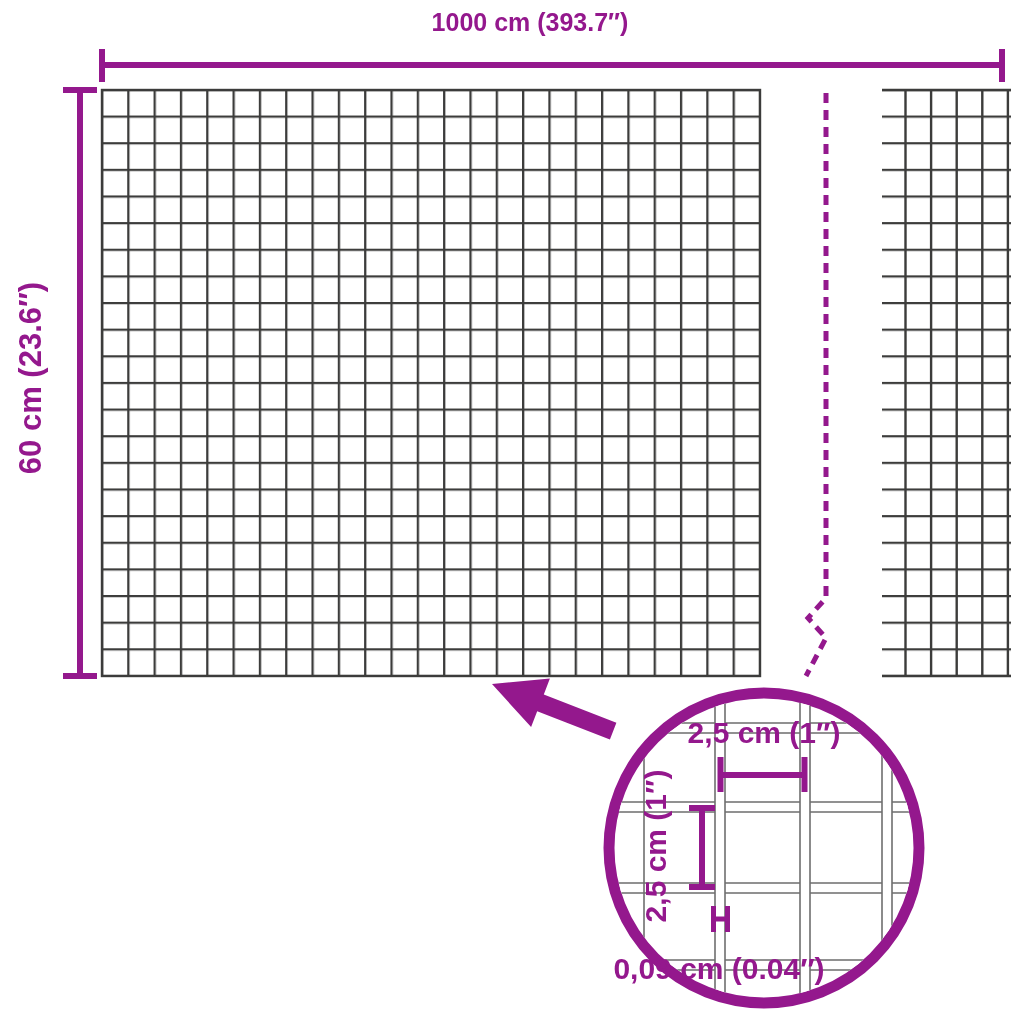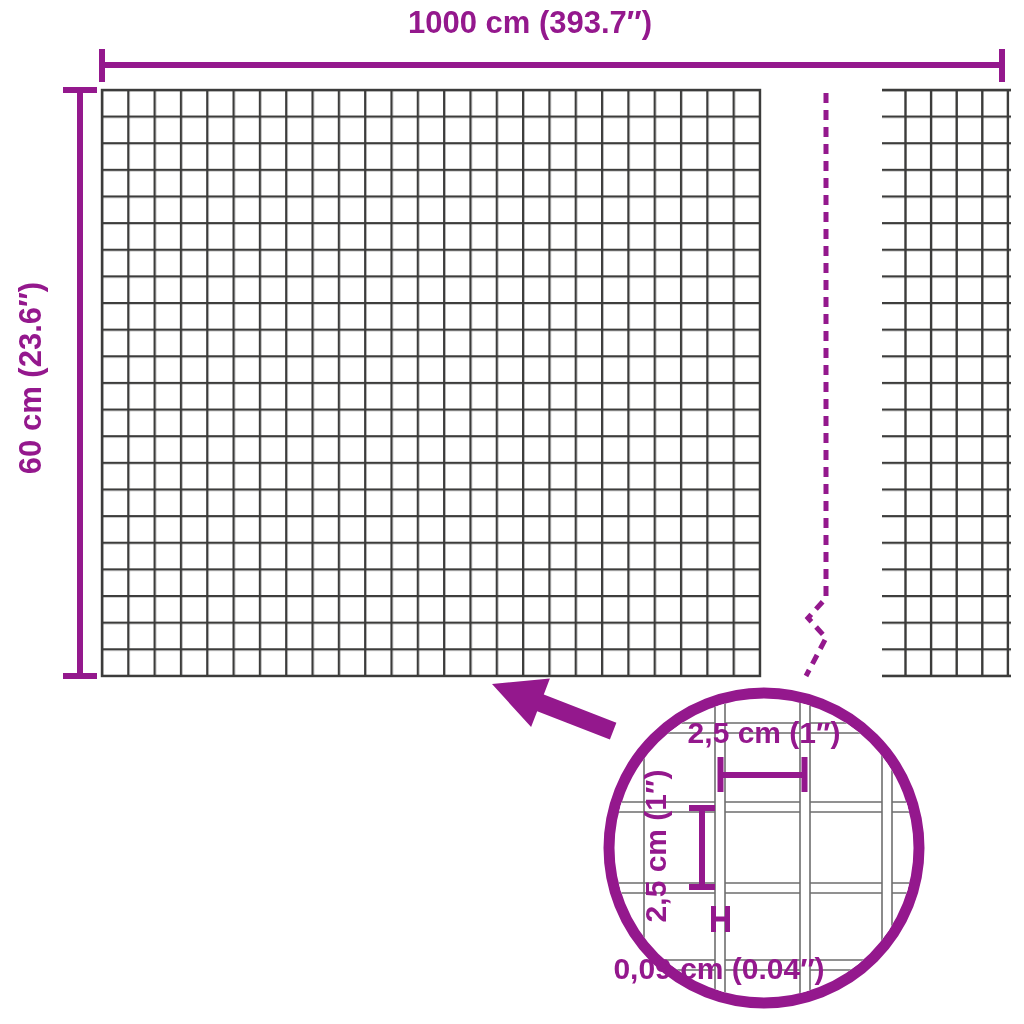"1000 cm (393.7″)" div.lbl { font-size: 31px -> 25px }
